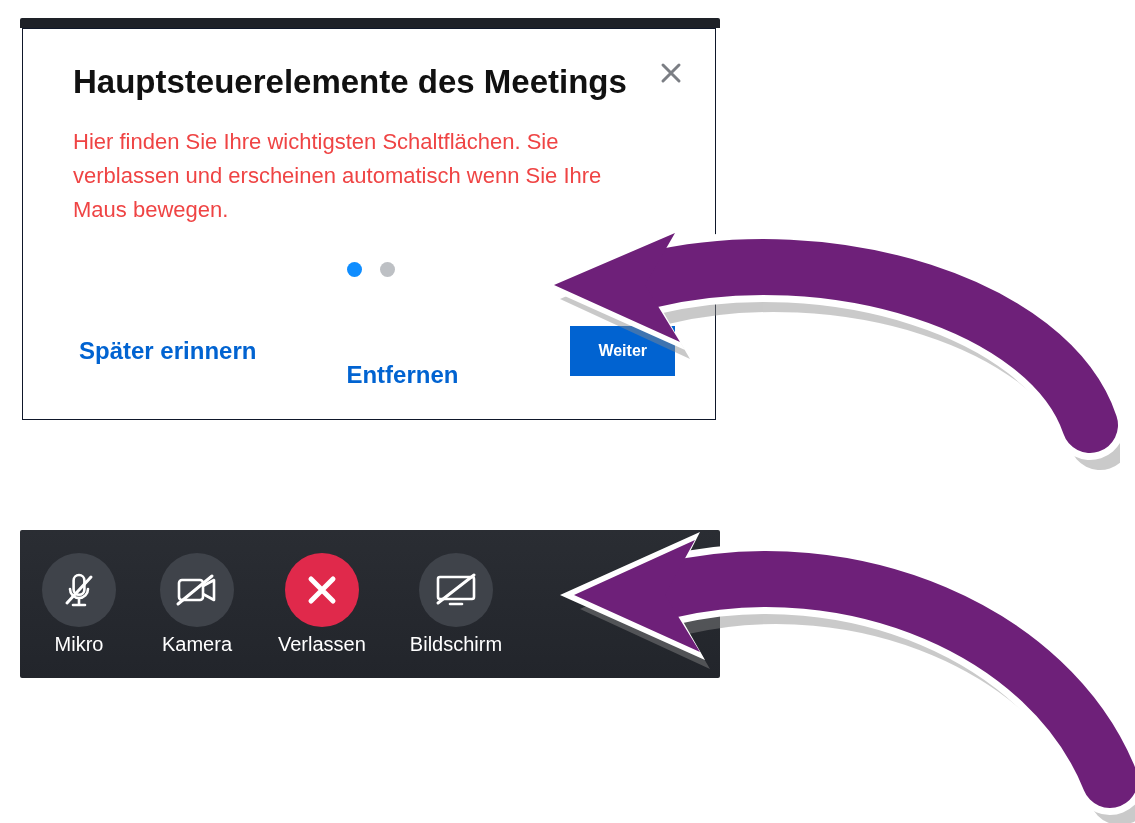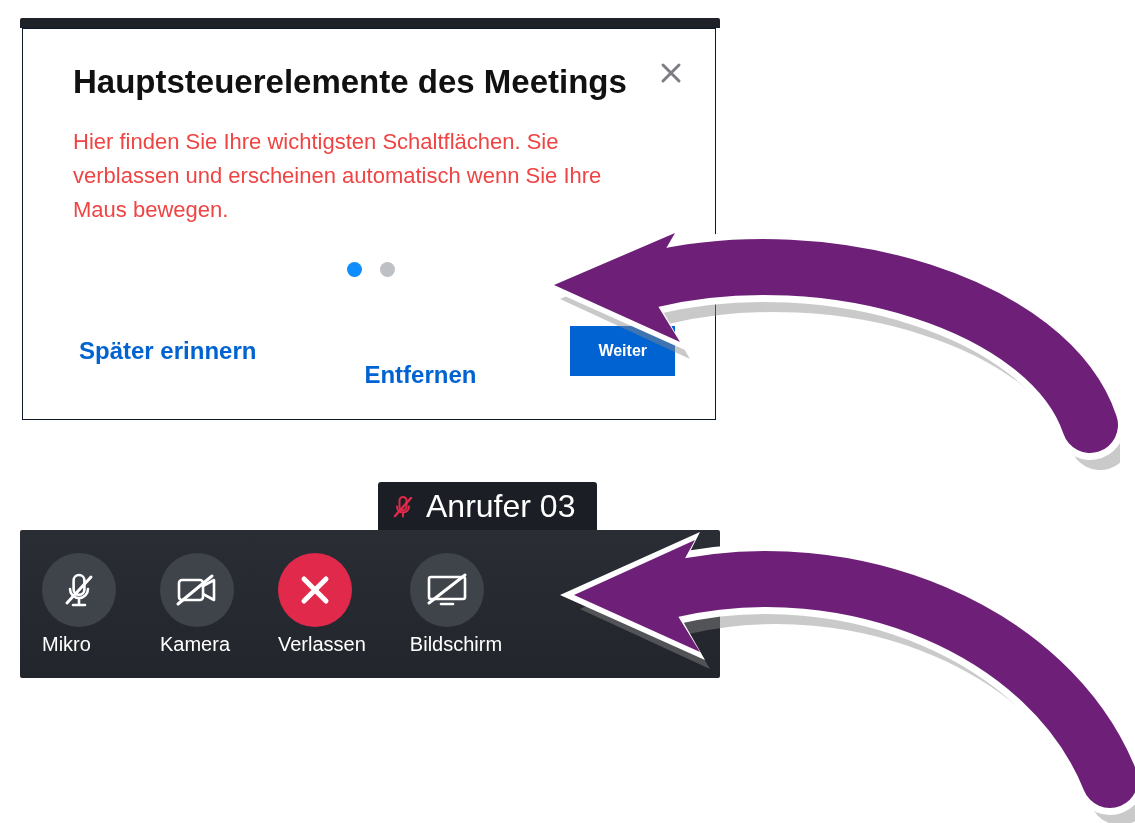"Später erinnern" .actions { gap: 68px -> 50px }
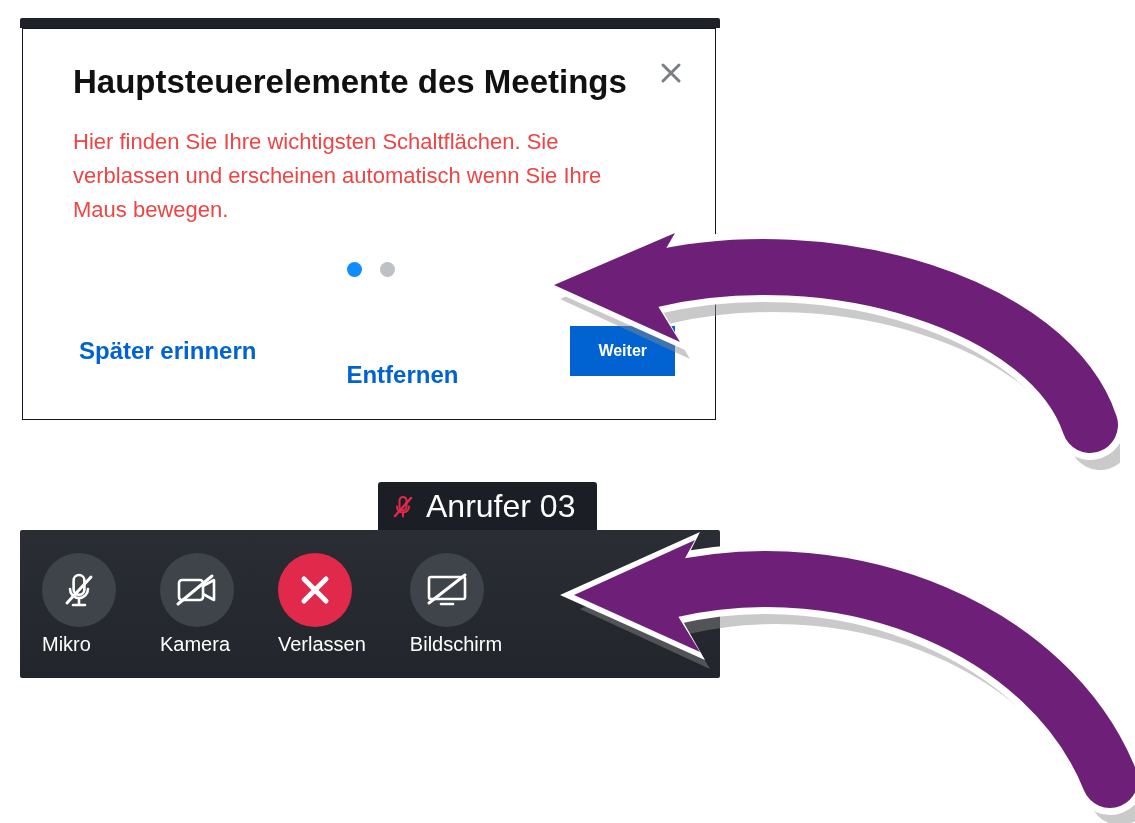"Anrufer 03" div.caller { html: <div> <span> <svg> <path></path> <path></path> <path></path> <path></path> </svg> </span> <span>Anrufer 03</span> </div> -> none }
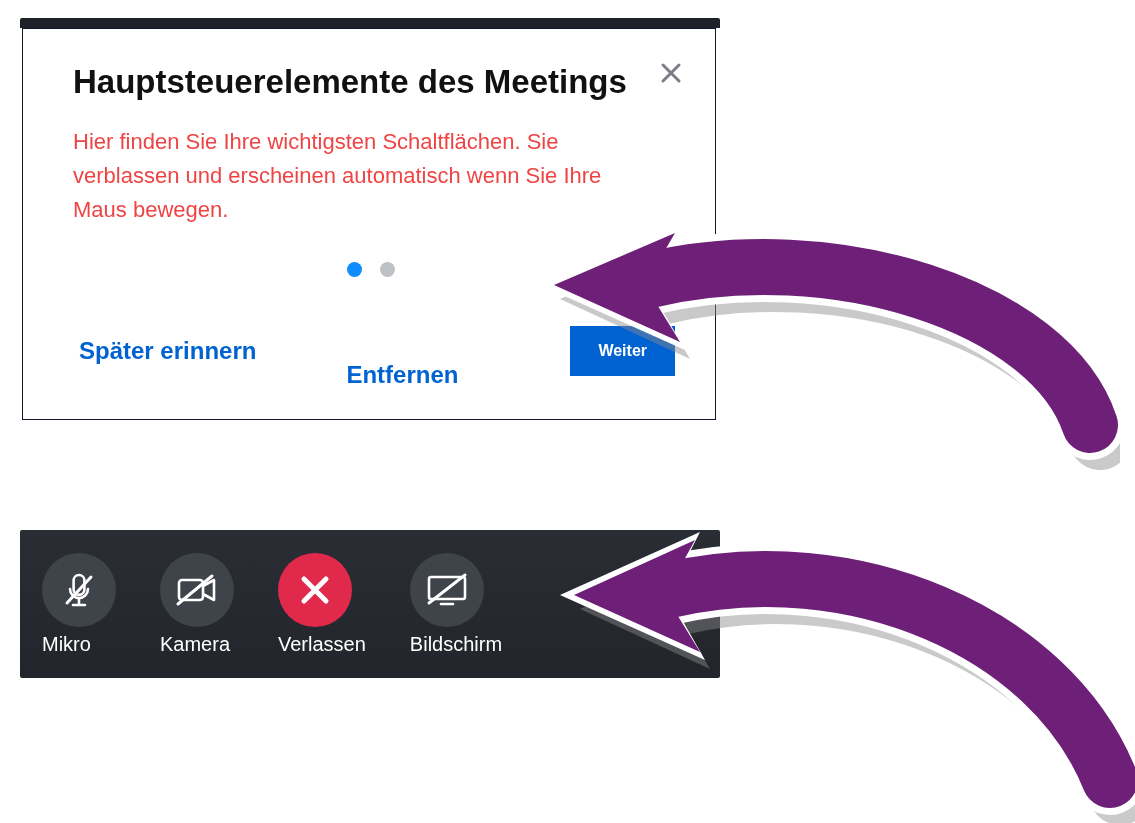"Mikro" .ctrl { align-items: flex-start -> center }
